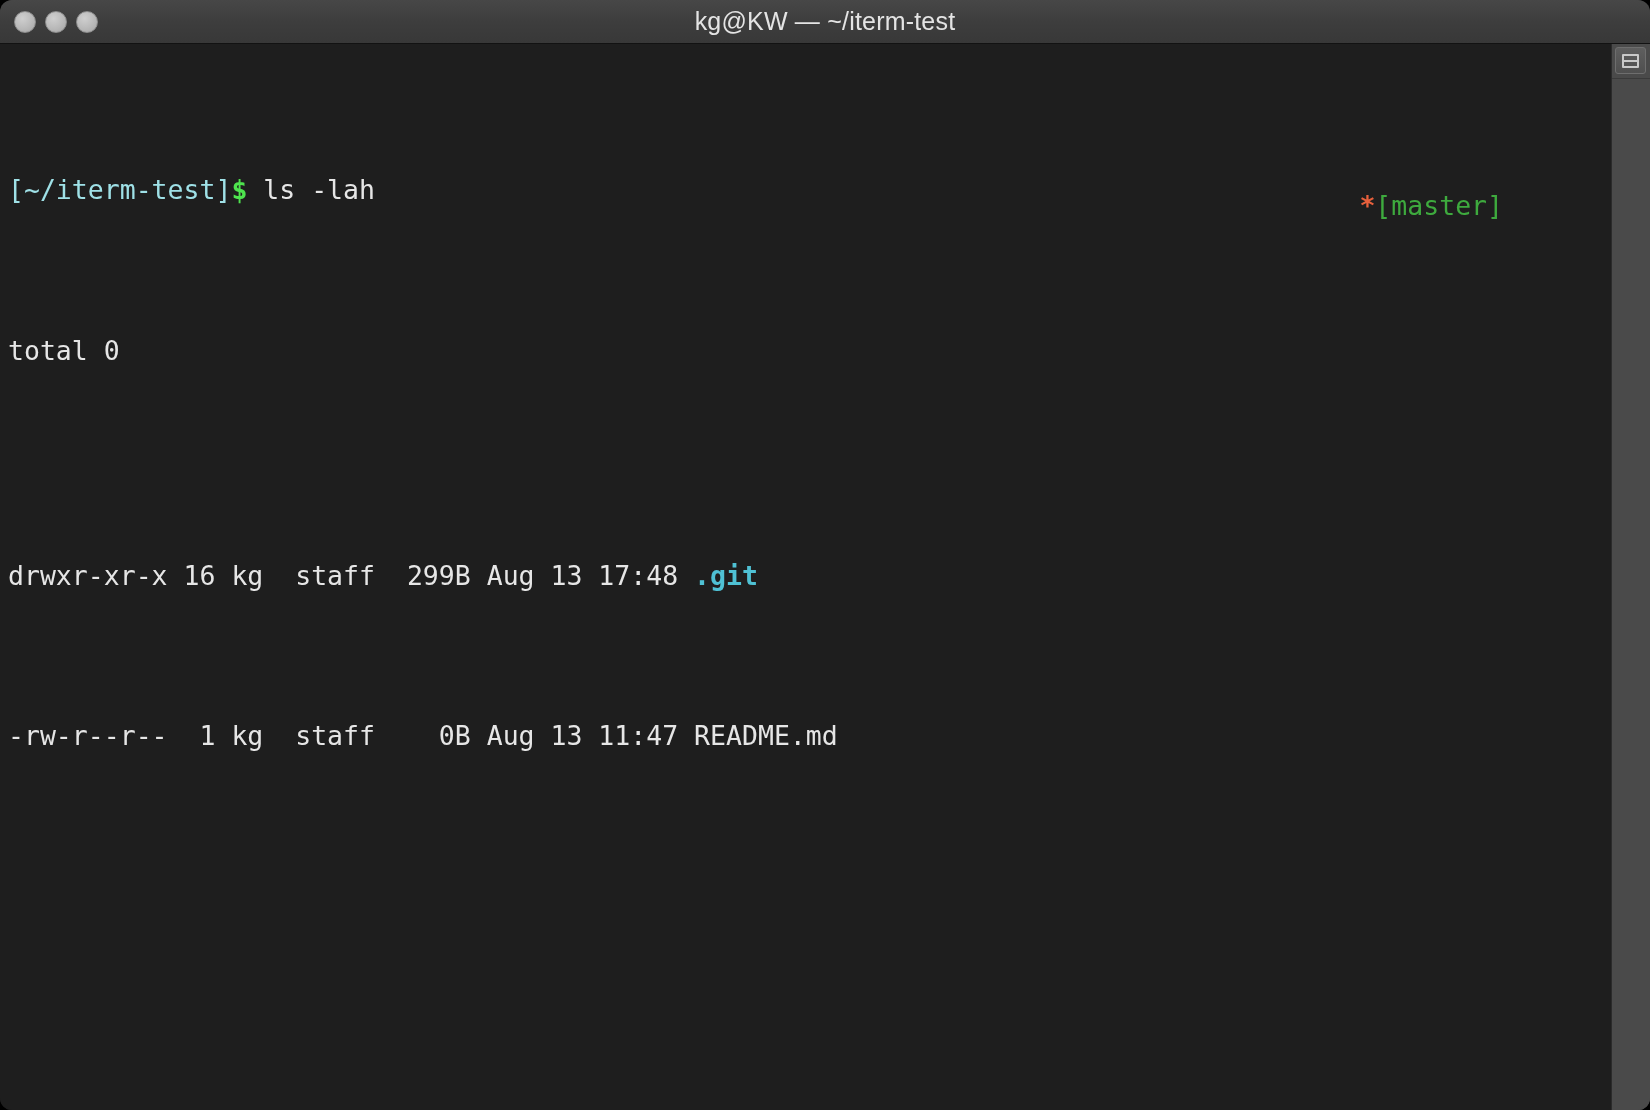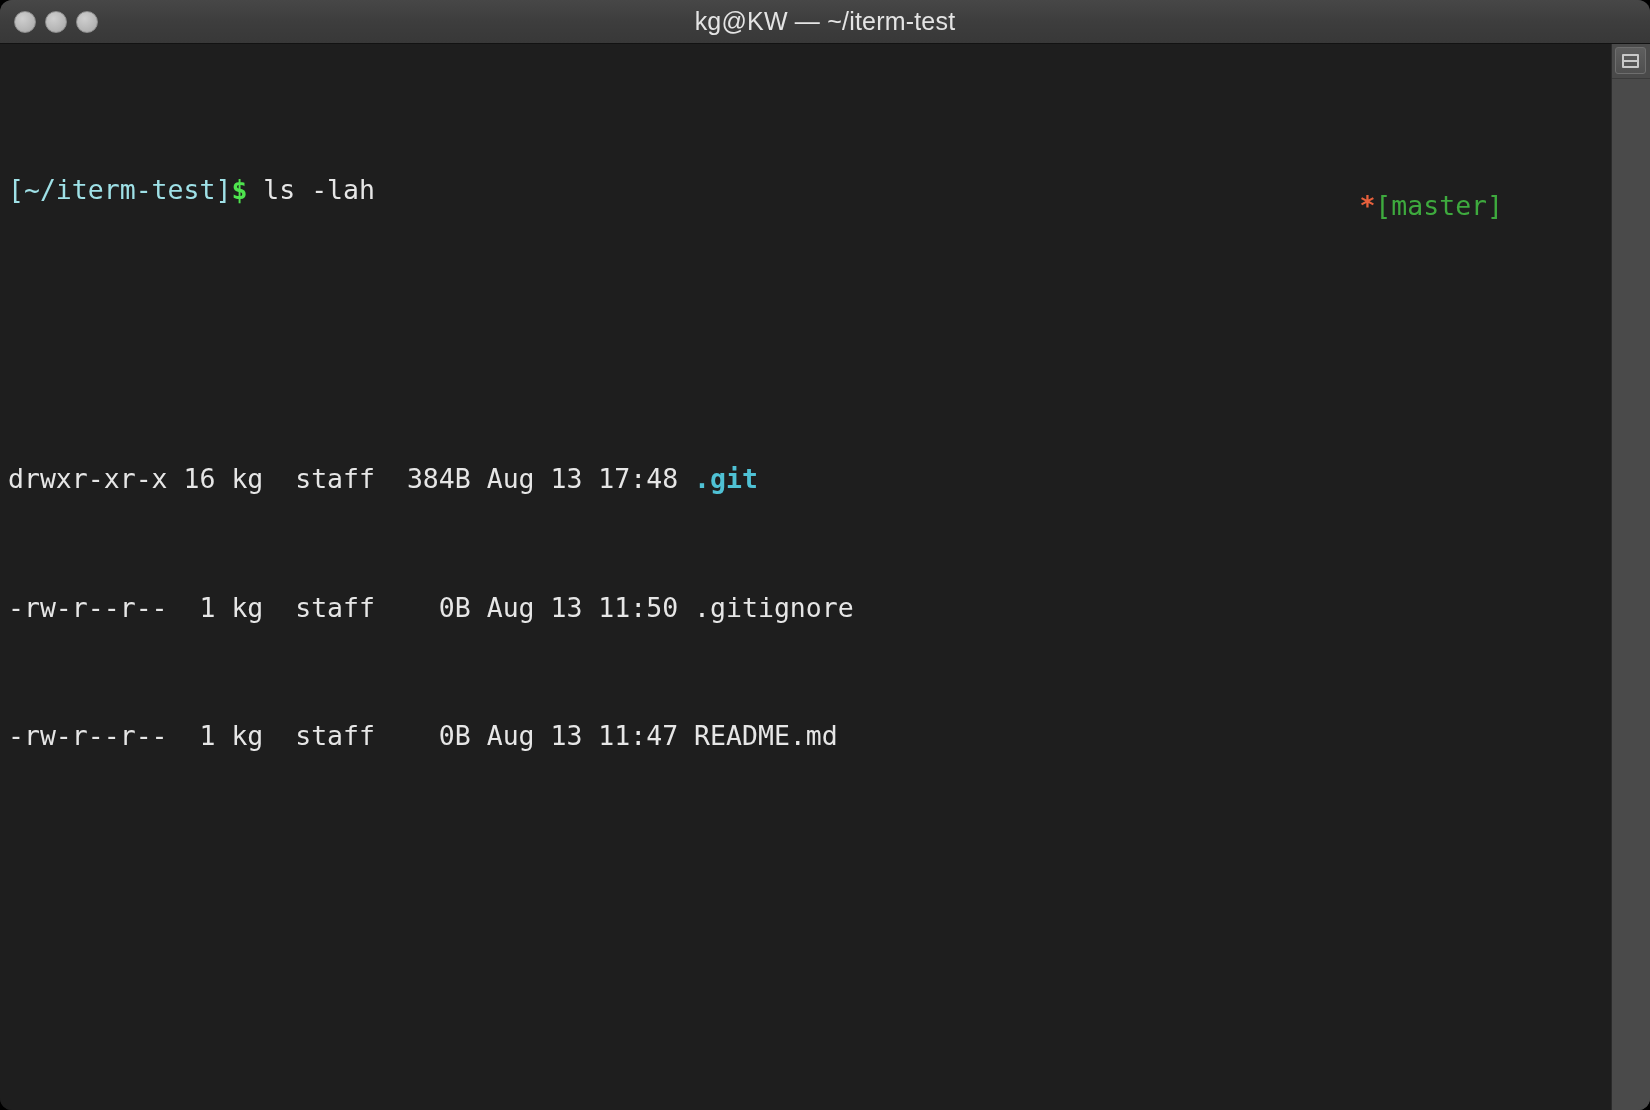"total 0" div.line { html: none -> <div>total 0</div> }
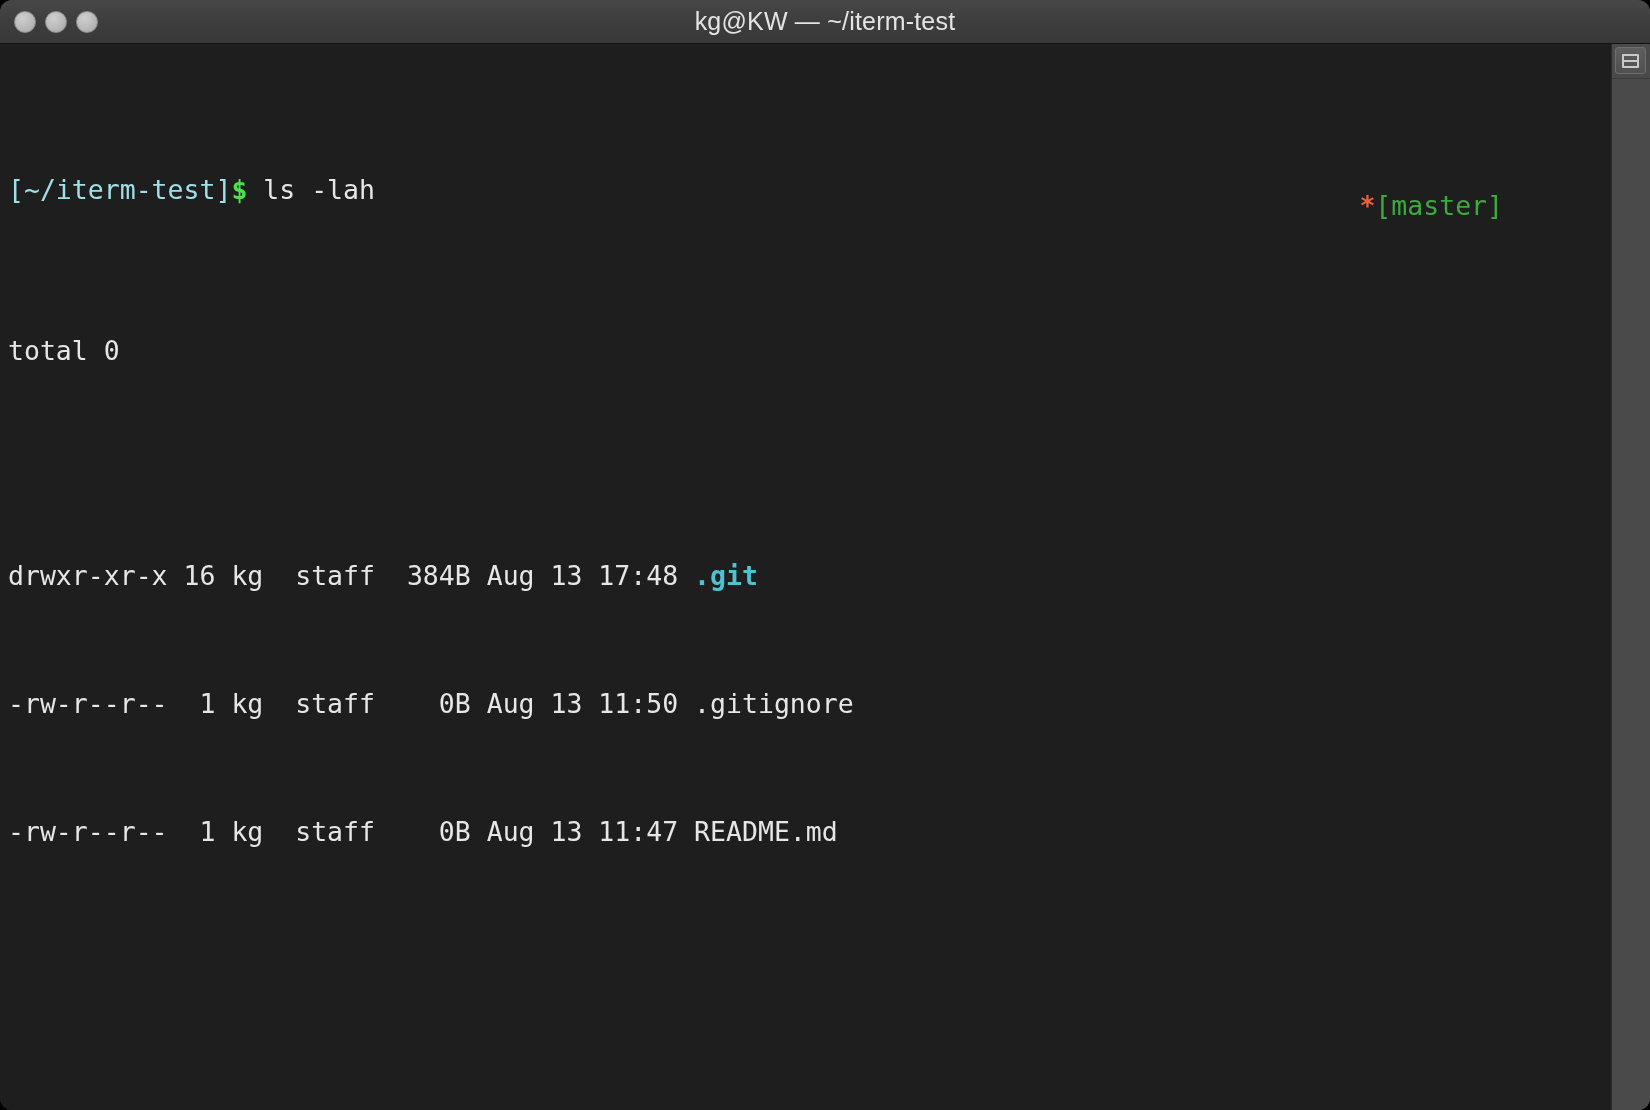"384B" span { text: 384B -> 299B }
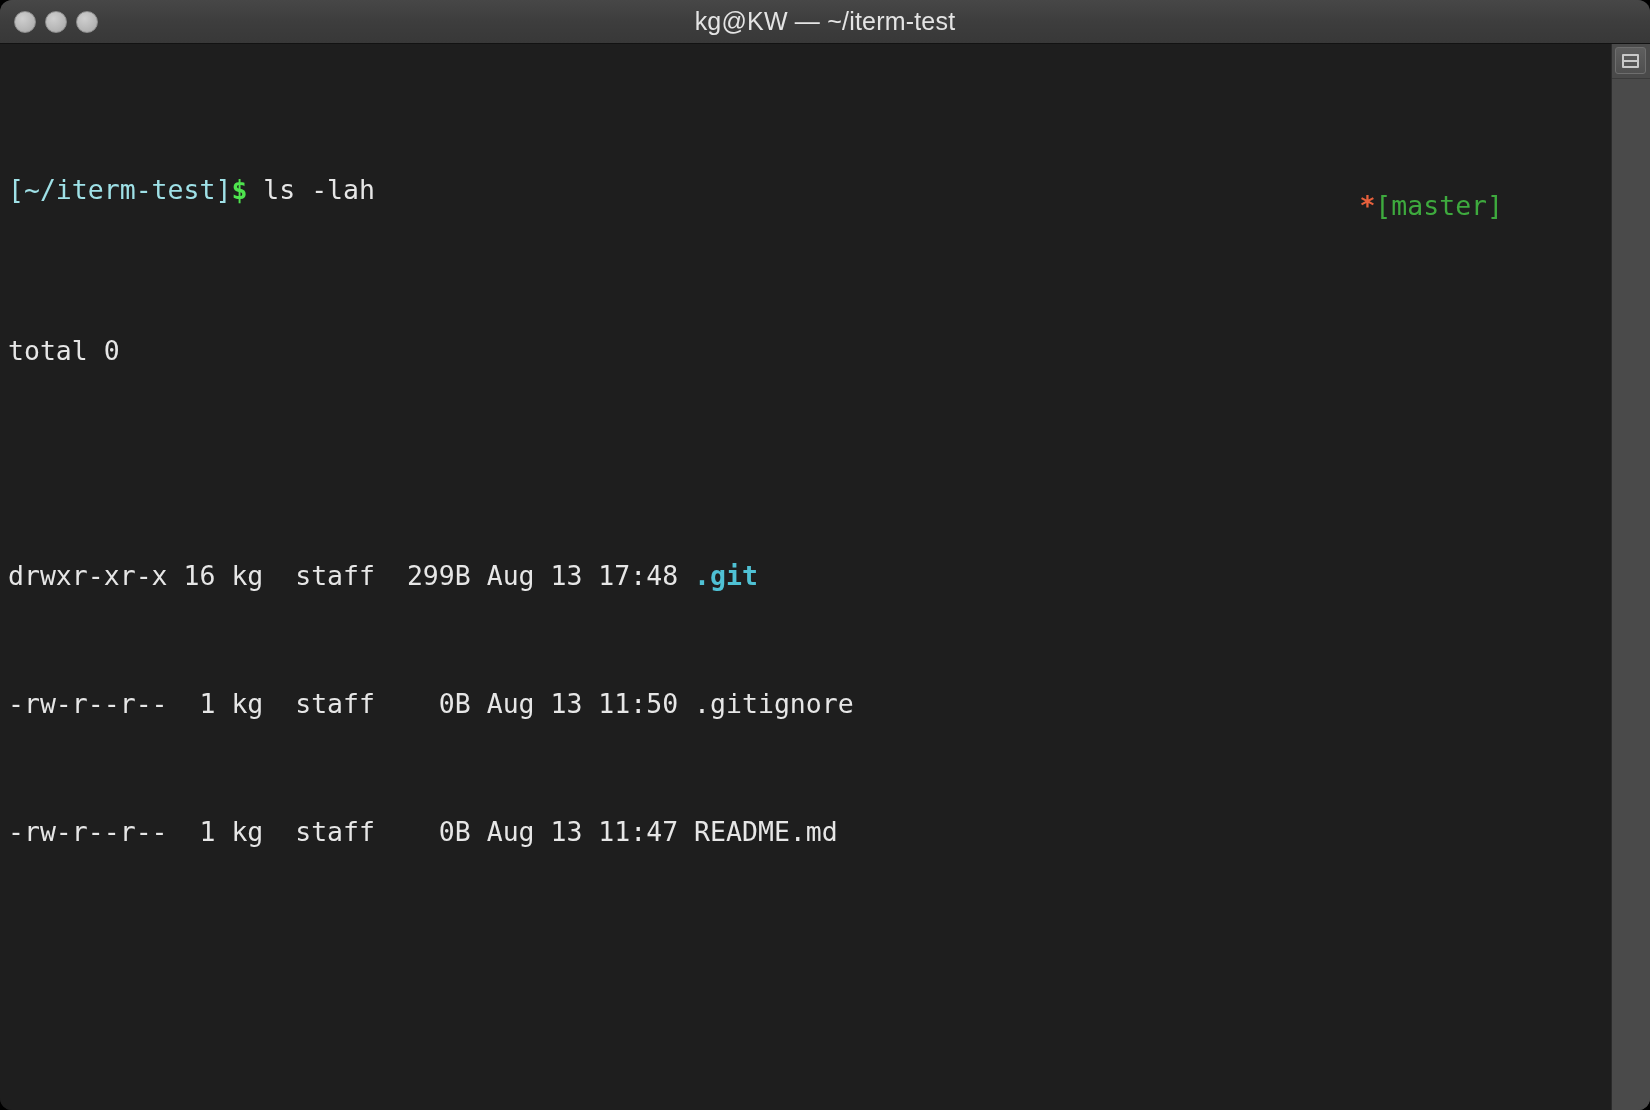"-rw-r--r-- 1 kg staff 0B Aug 13 11:50" div.line { html: <div><span>-rw-r--r--</span><span> 1</span><span> kg</span><span> staff</span><span> 0B</span><span> Aug 13 11:50</span> <span>.gitignore</span></div> -> none }
